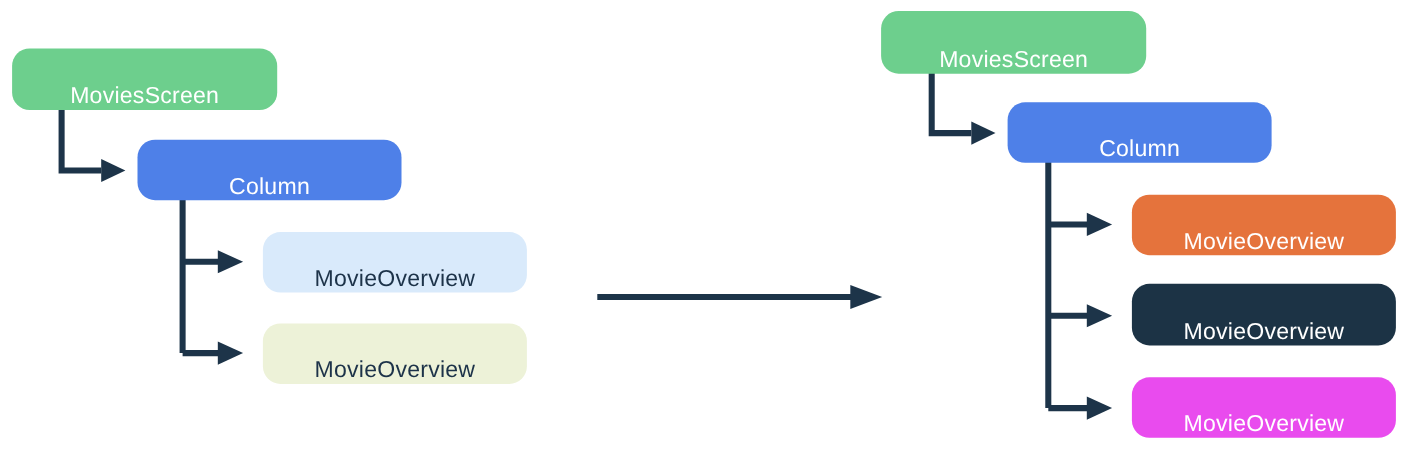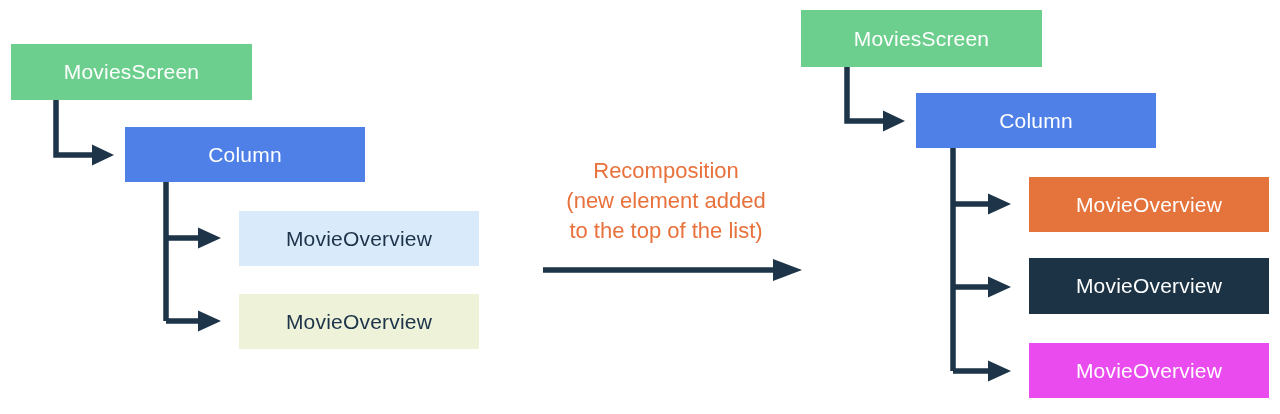"MoviesScreen" .node { align-items: center -> flex-end; border-radius: 0 -> 16px }
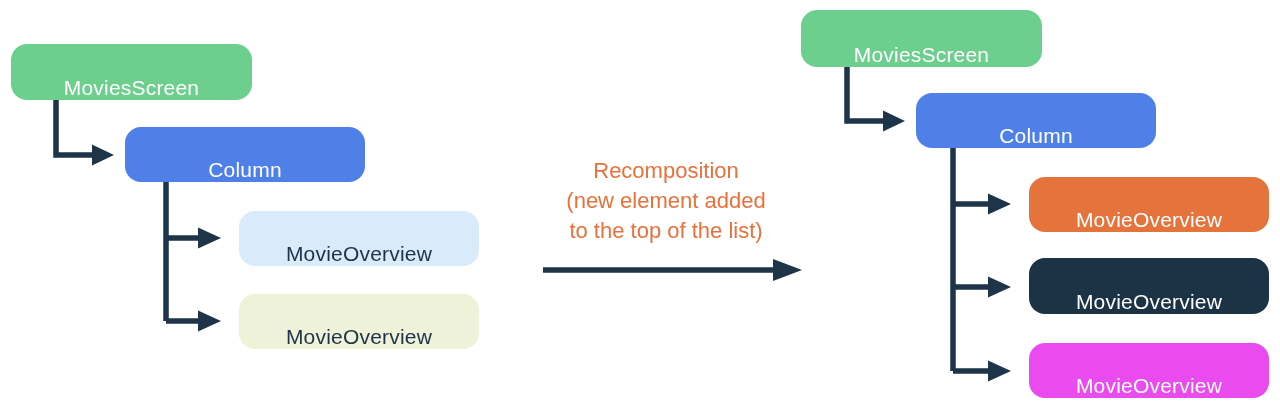"Recomposition" div.caption { html: <div> <div>Recomposition</div> <div>(new element added</div> <div>to the top of the list)</div> </div> -> none }
